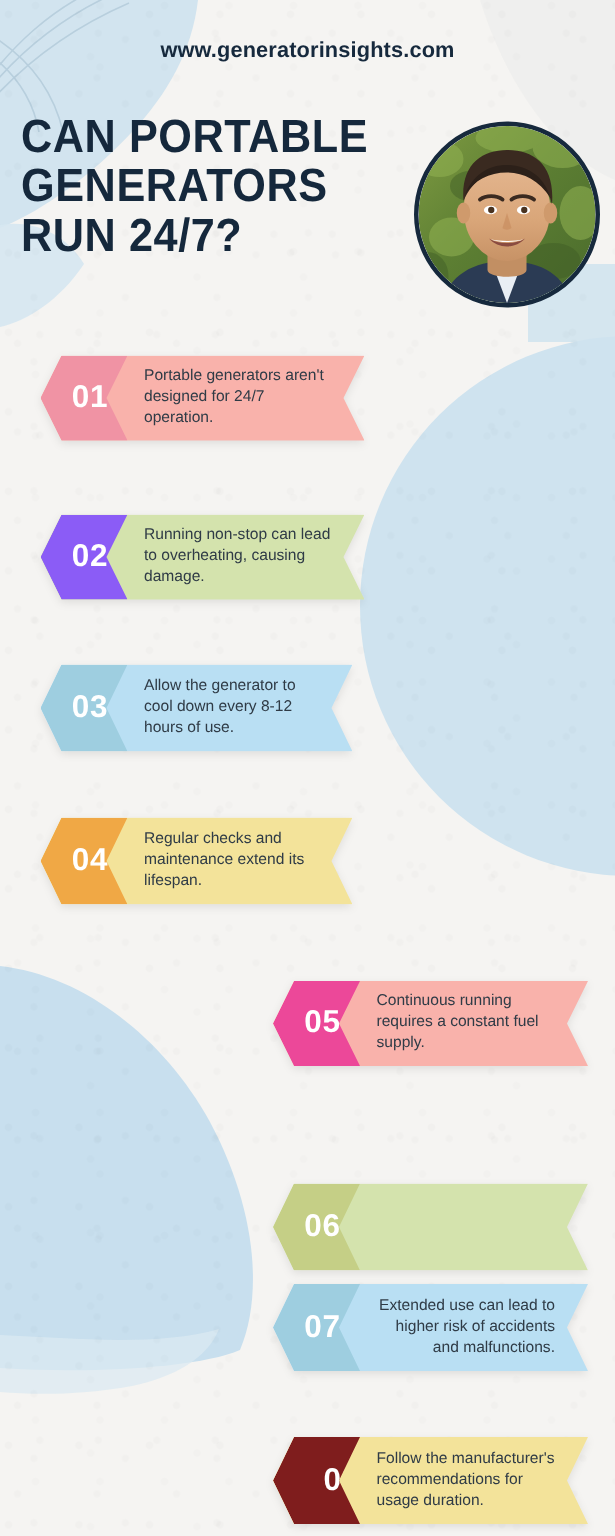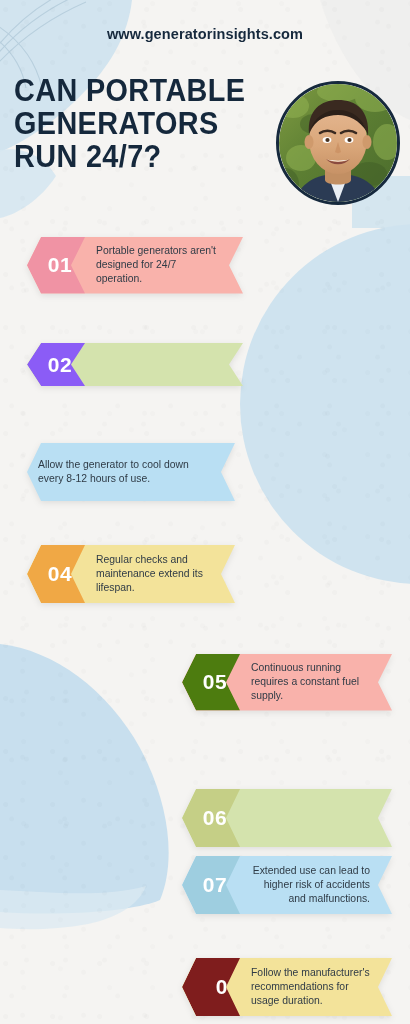"Running non-stop can lead to" div.item-text { html: none -> <div> <span>Running non-stop can lead to overheating, causing damage.</span> </div> }
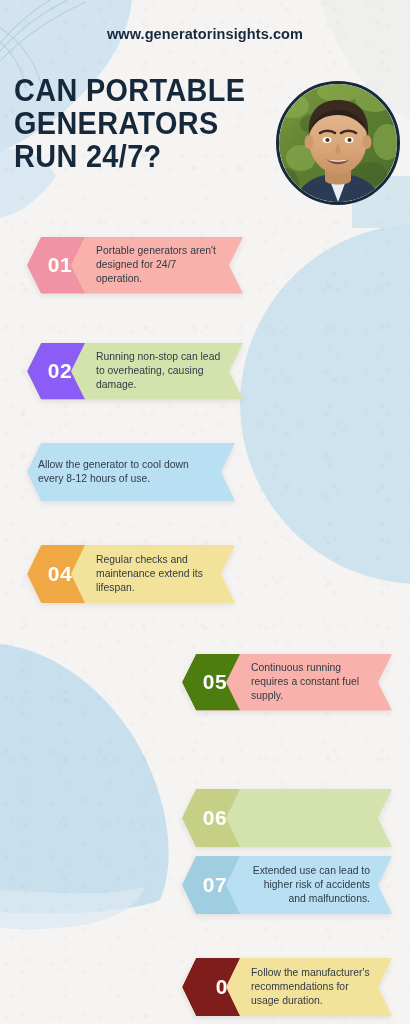"03" div.item-number { html: none -> <div> <span>03</span> </div> }
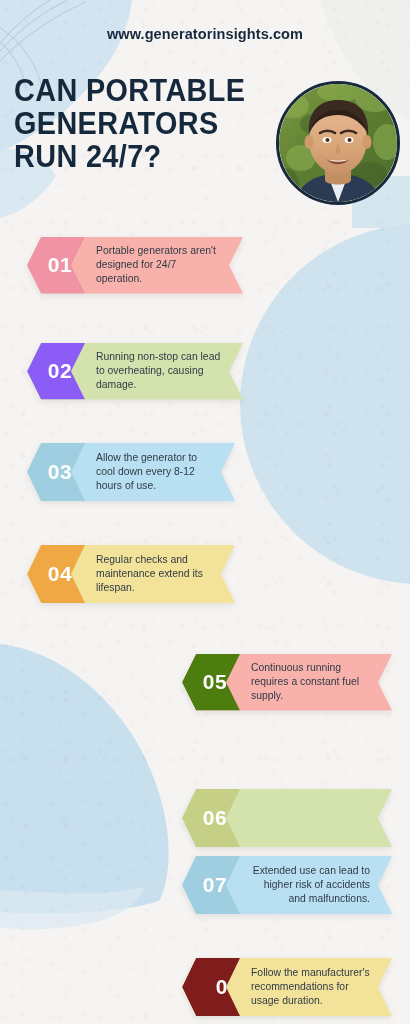"05" div.item-number { background: #4d7c0f -> #ec4899 }
